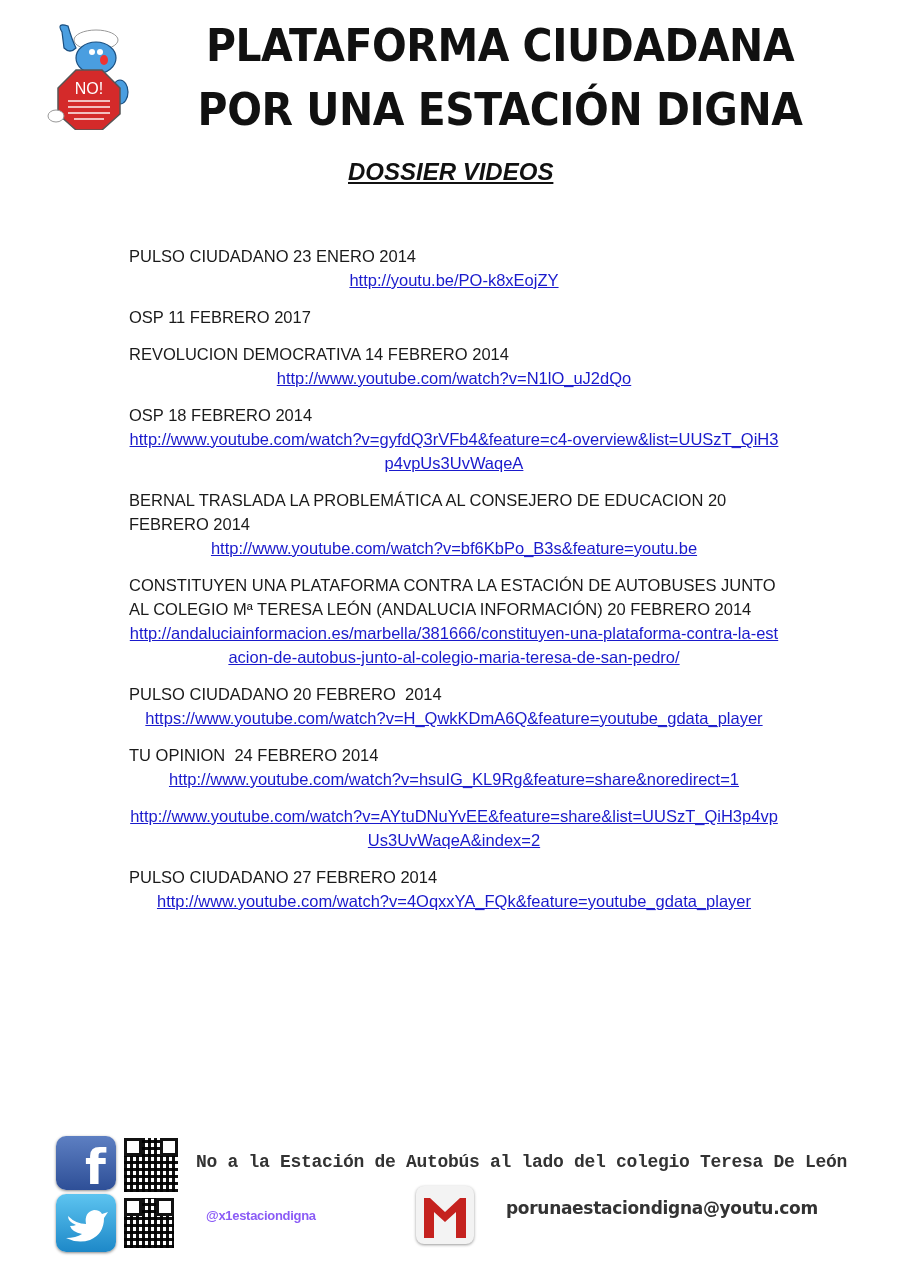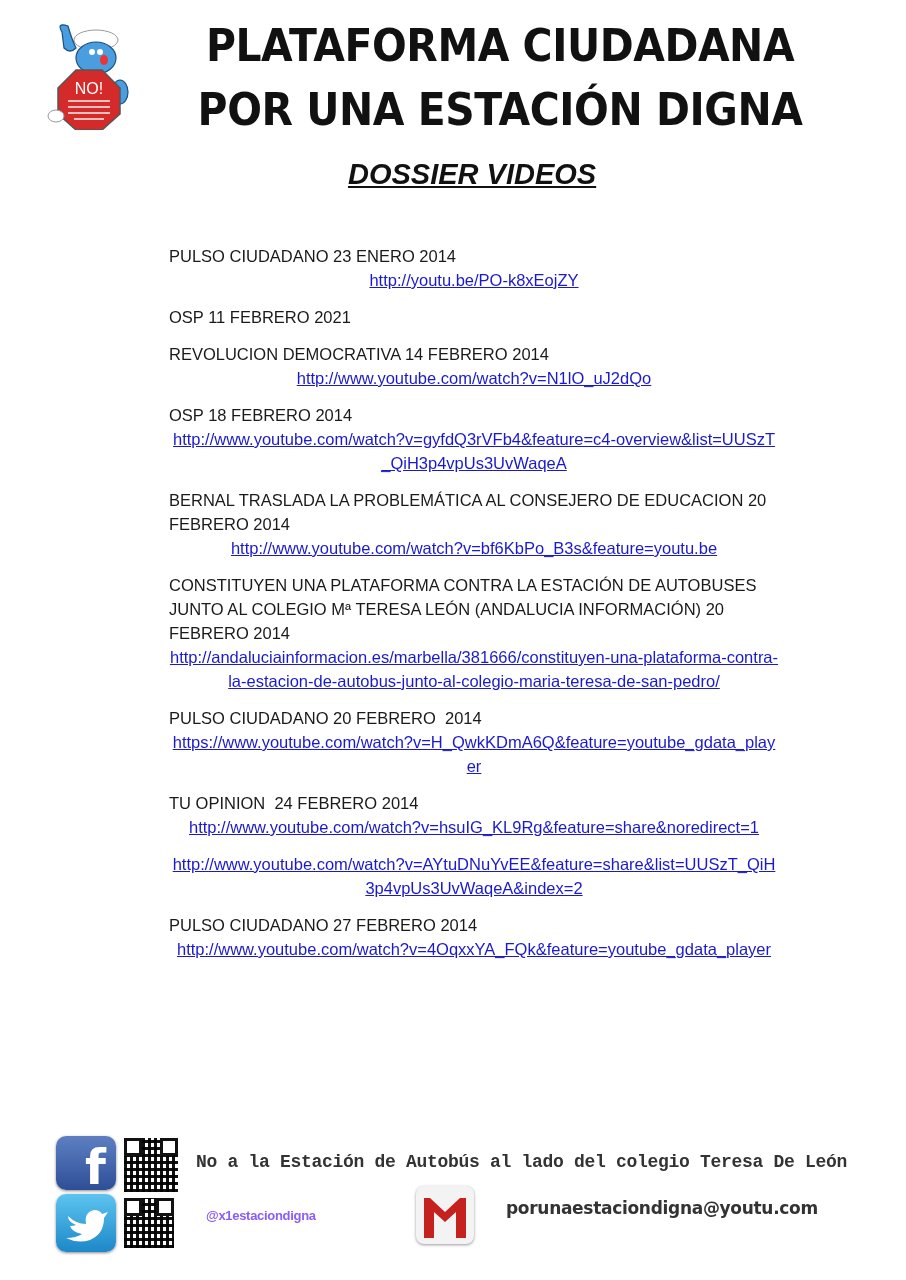"DOSSIER VIDEOS" .subtitle { font-size: 29px -> 24px }
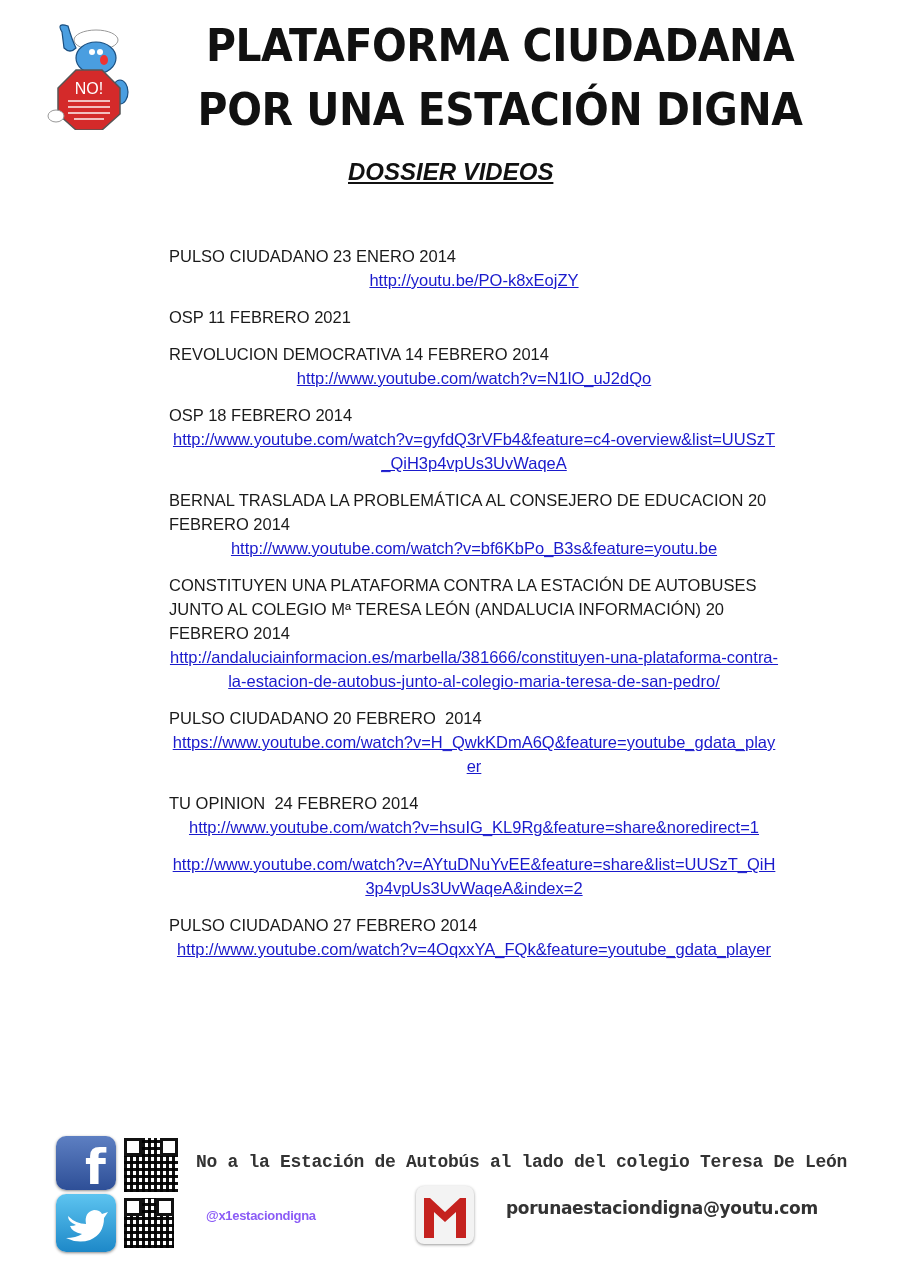"PULSO CIUDADANO 23 ENERO 2014" .entry { margin-left: 40px -> none }
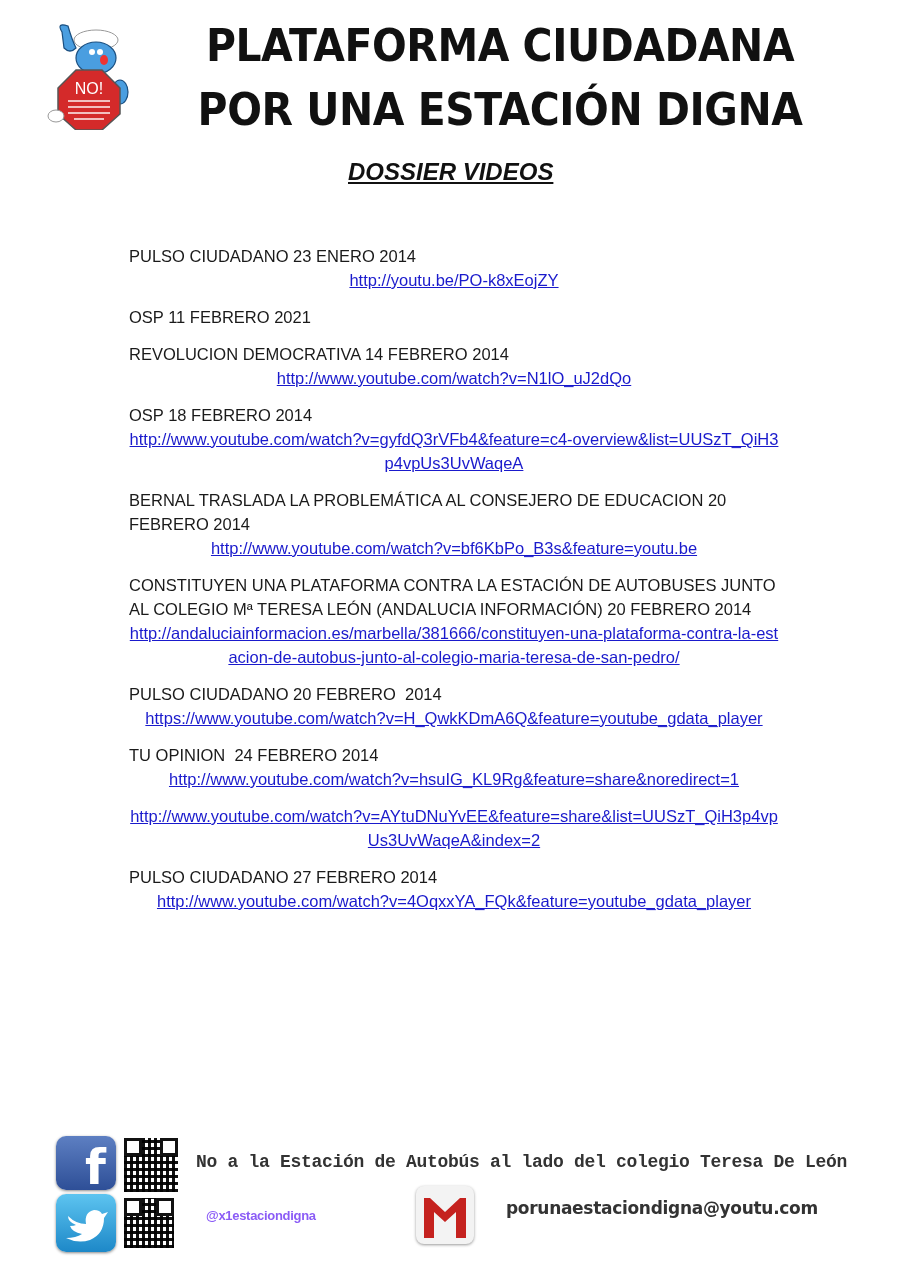"OSP 11 FEBRERO 2021" div.entry-title { text: 2021 -> 2017 }
